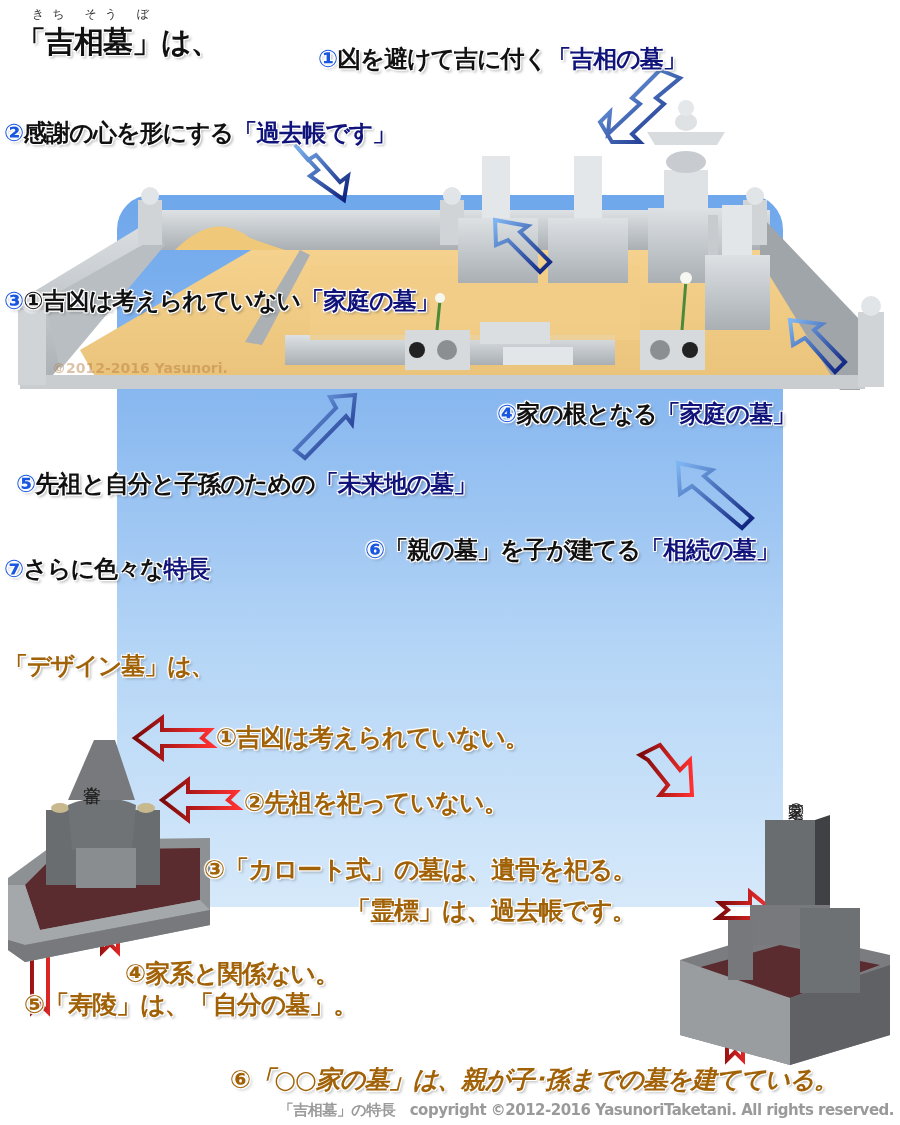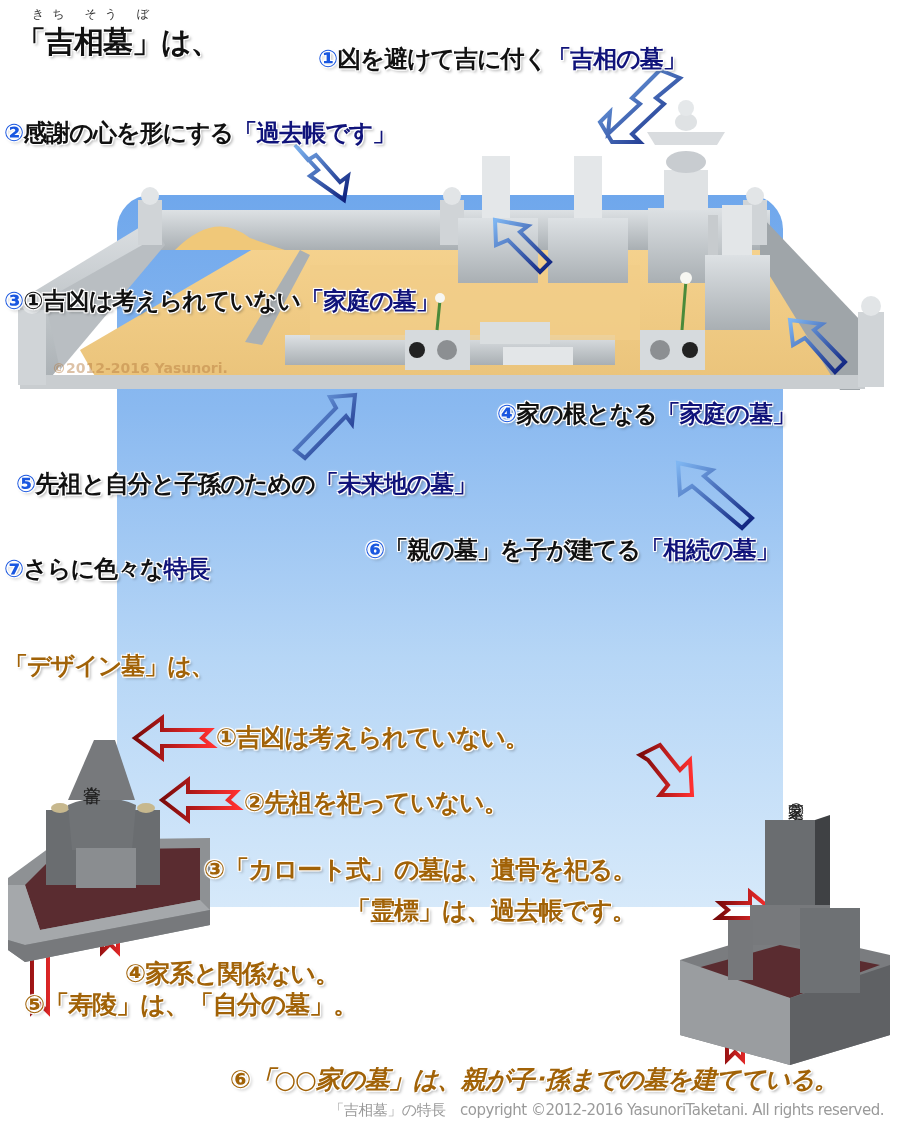"「吉相墓」の特長 copyright ©2012-2016" .foot { font-weight: normal -> bold; right: 16px -> 6px }
